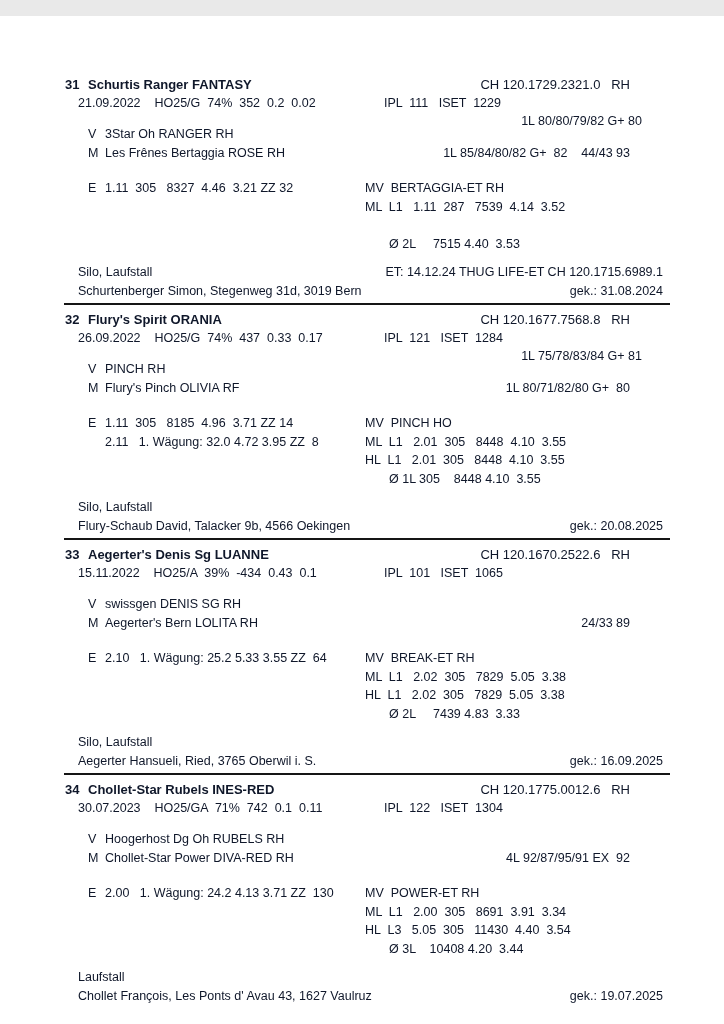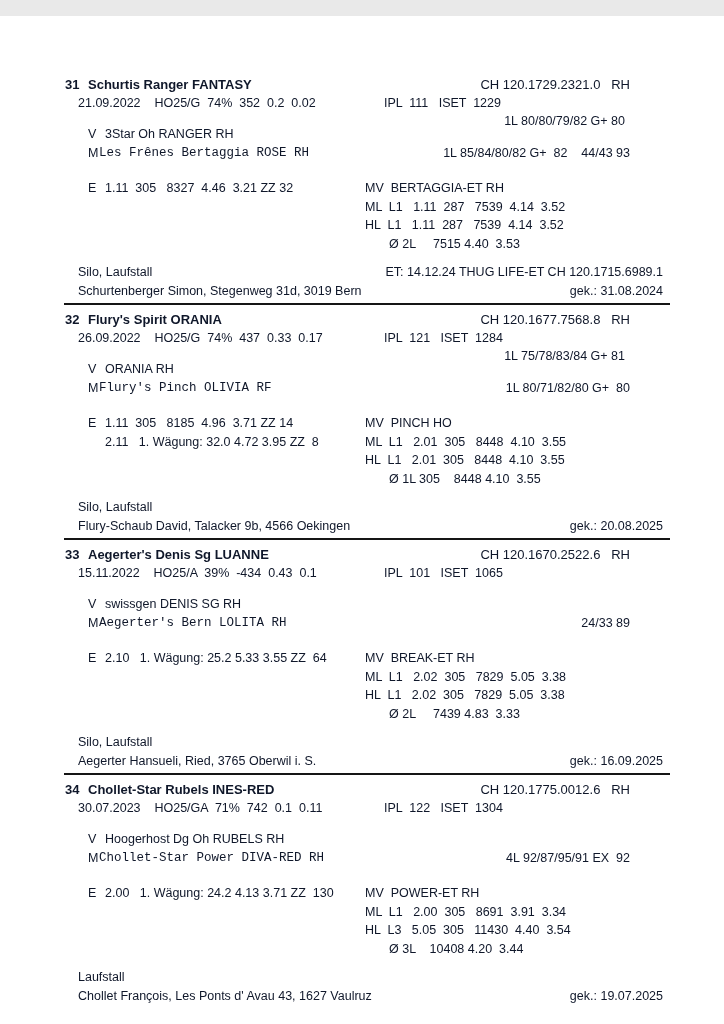"1L 80/80/79/82 G+ 80" .lact { right: 99px -> 82px }
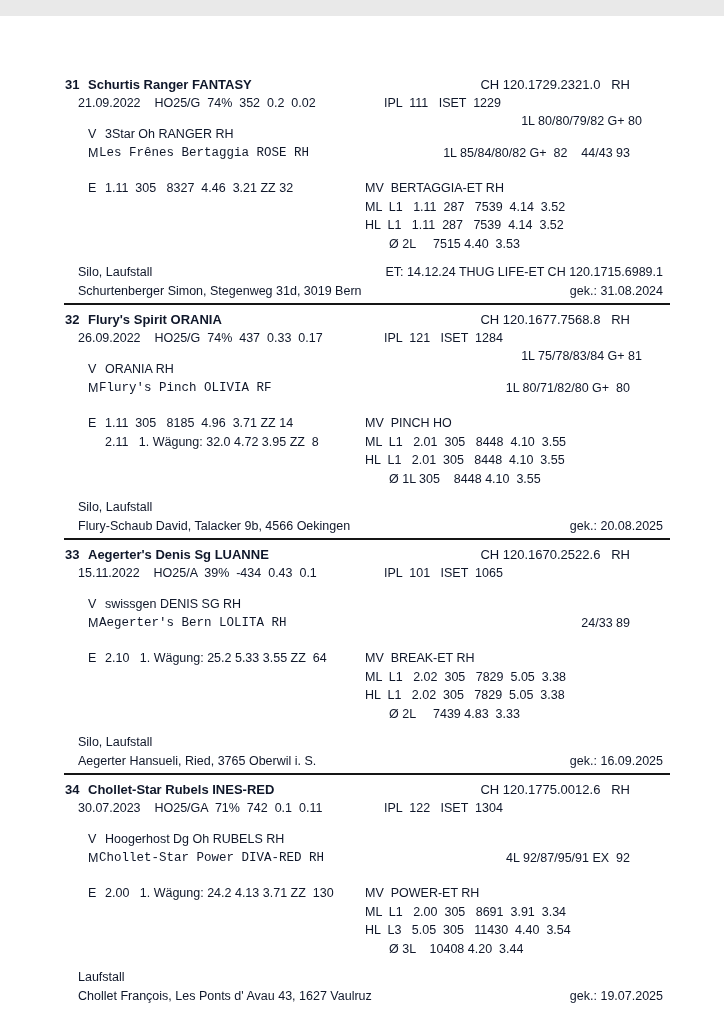"Les Frênes Bertaggia ROSE RH" .mtxt { font-family: Liberation Mono, monospace -> none; left: 99px -> 105px }
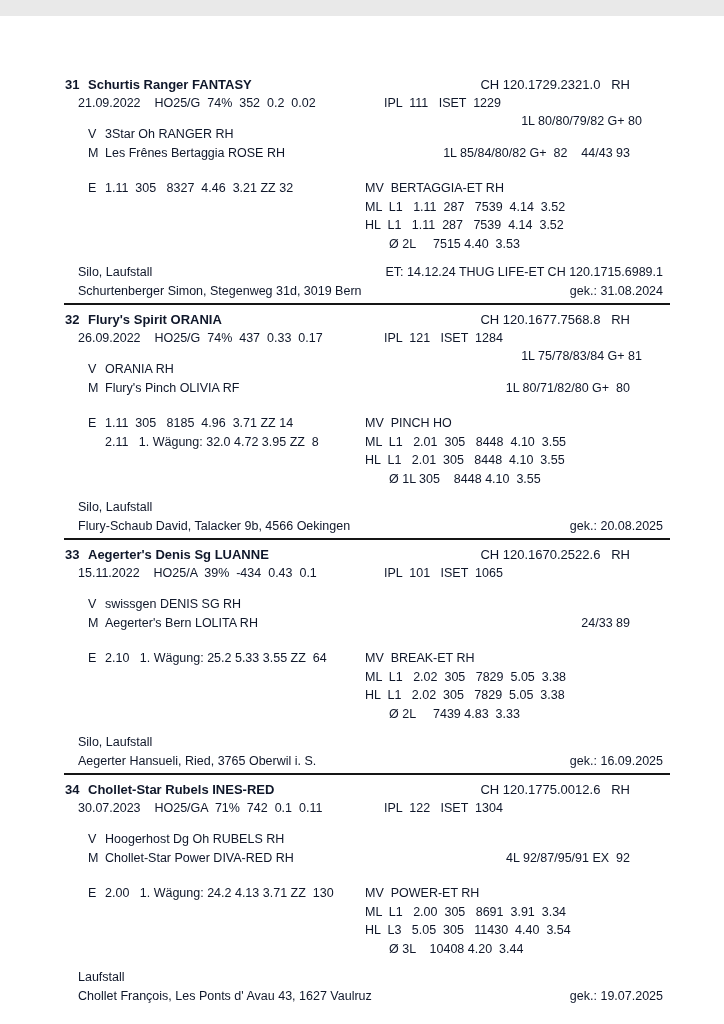"HL L1 1.11 287 7539" span.t { html: <span>HL L1 1.11 287 7539 4.14 3.52</span> -> none }
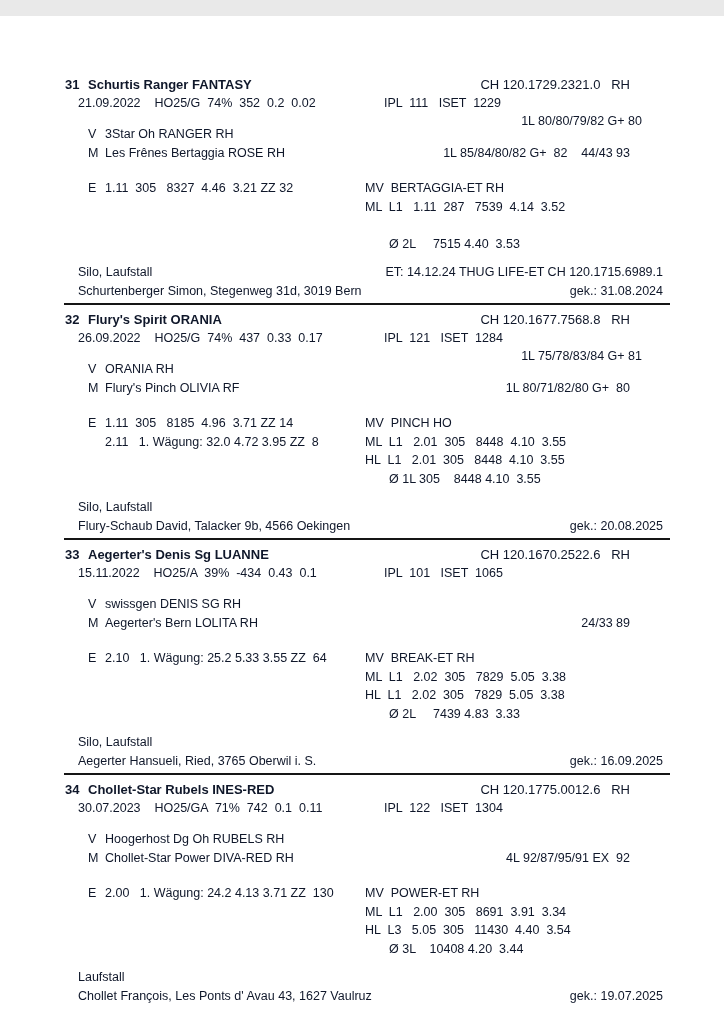"ORANIA RH" span.t { text: ORANIA -> PINCH }
